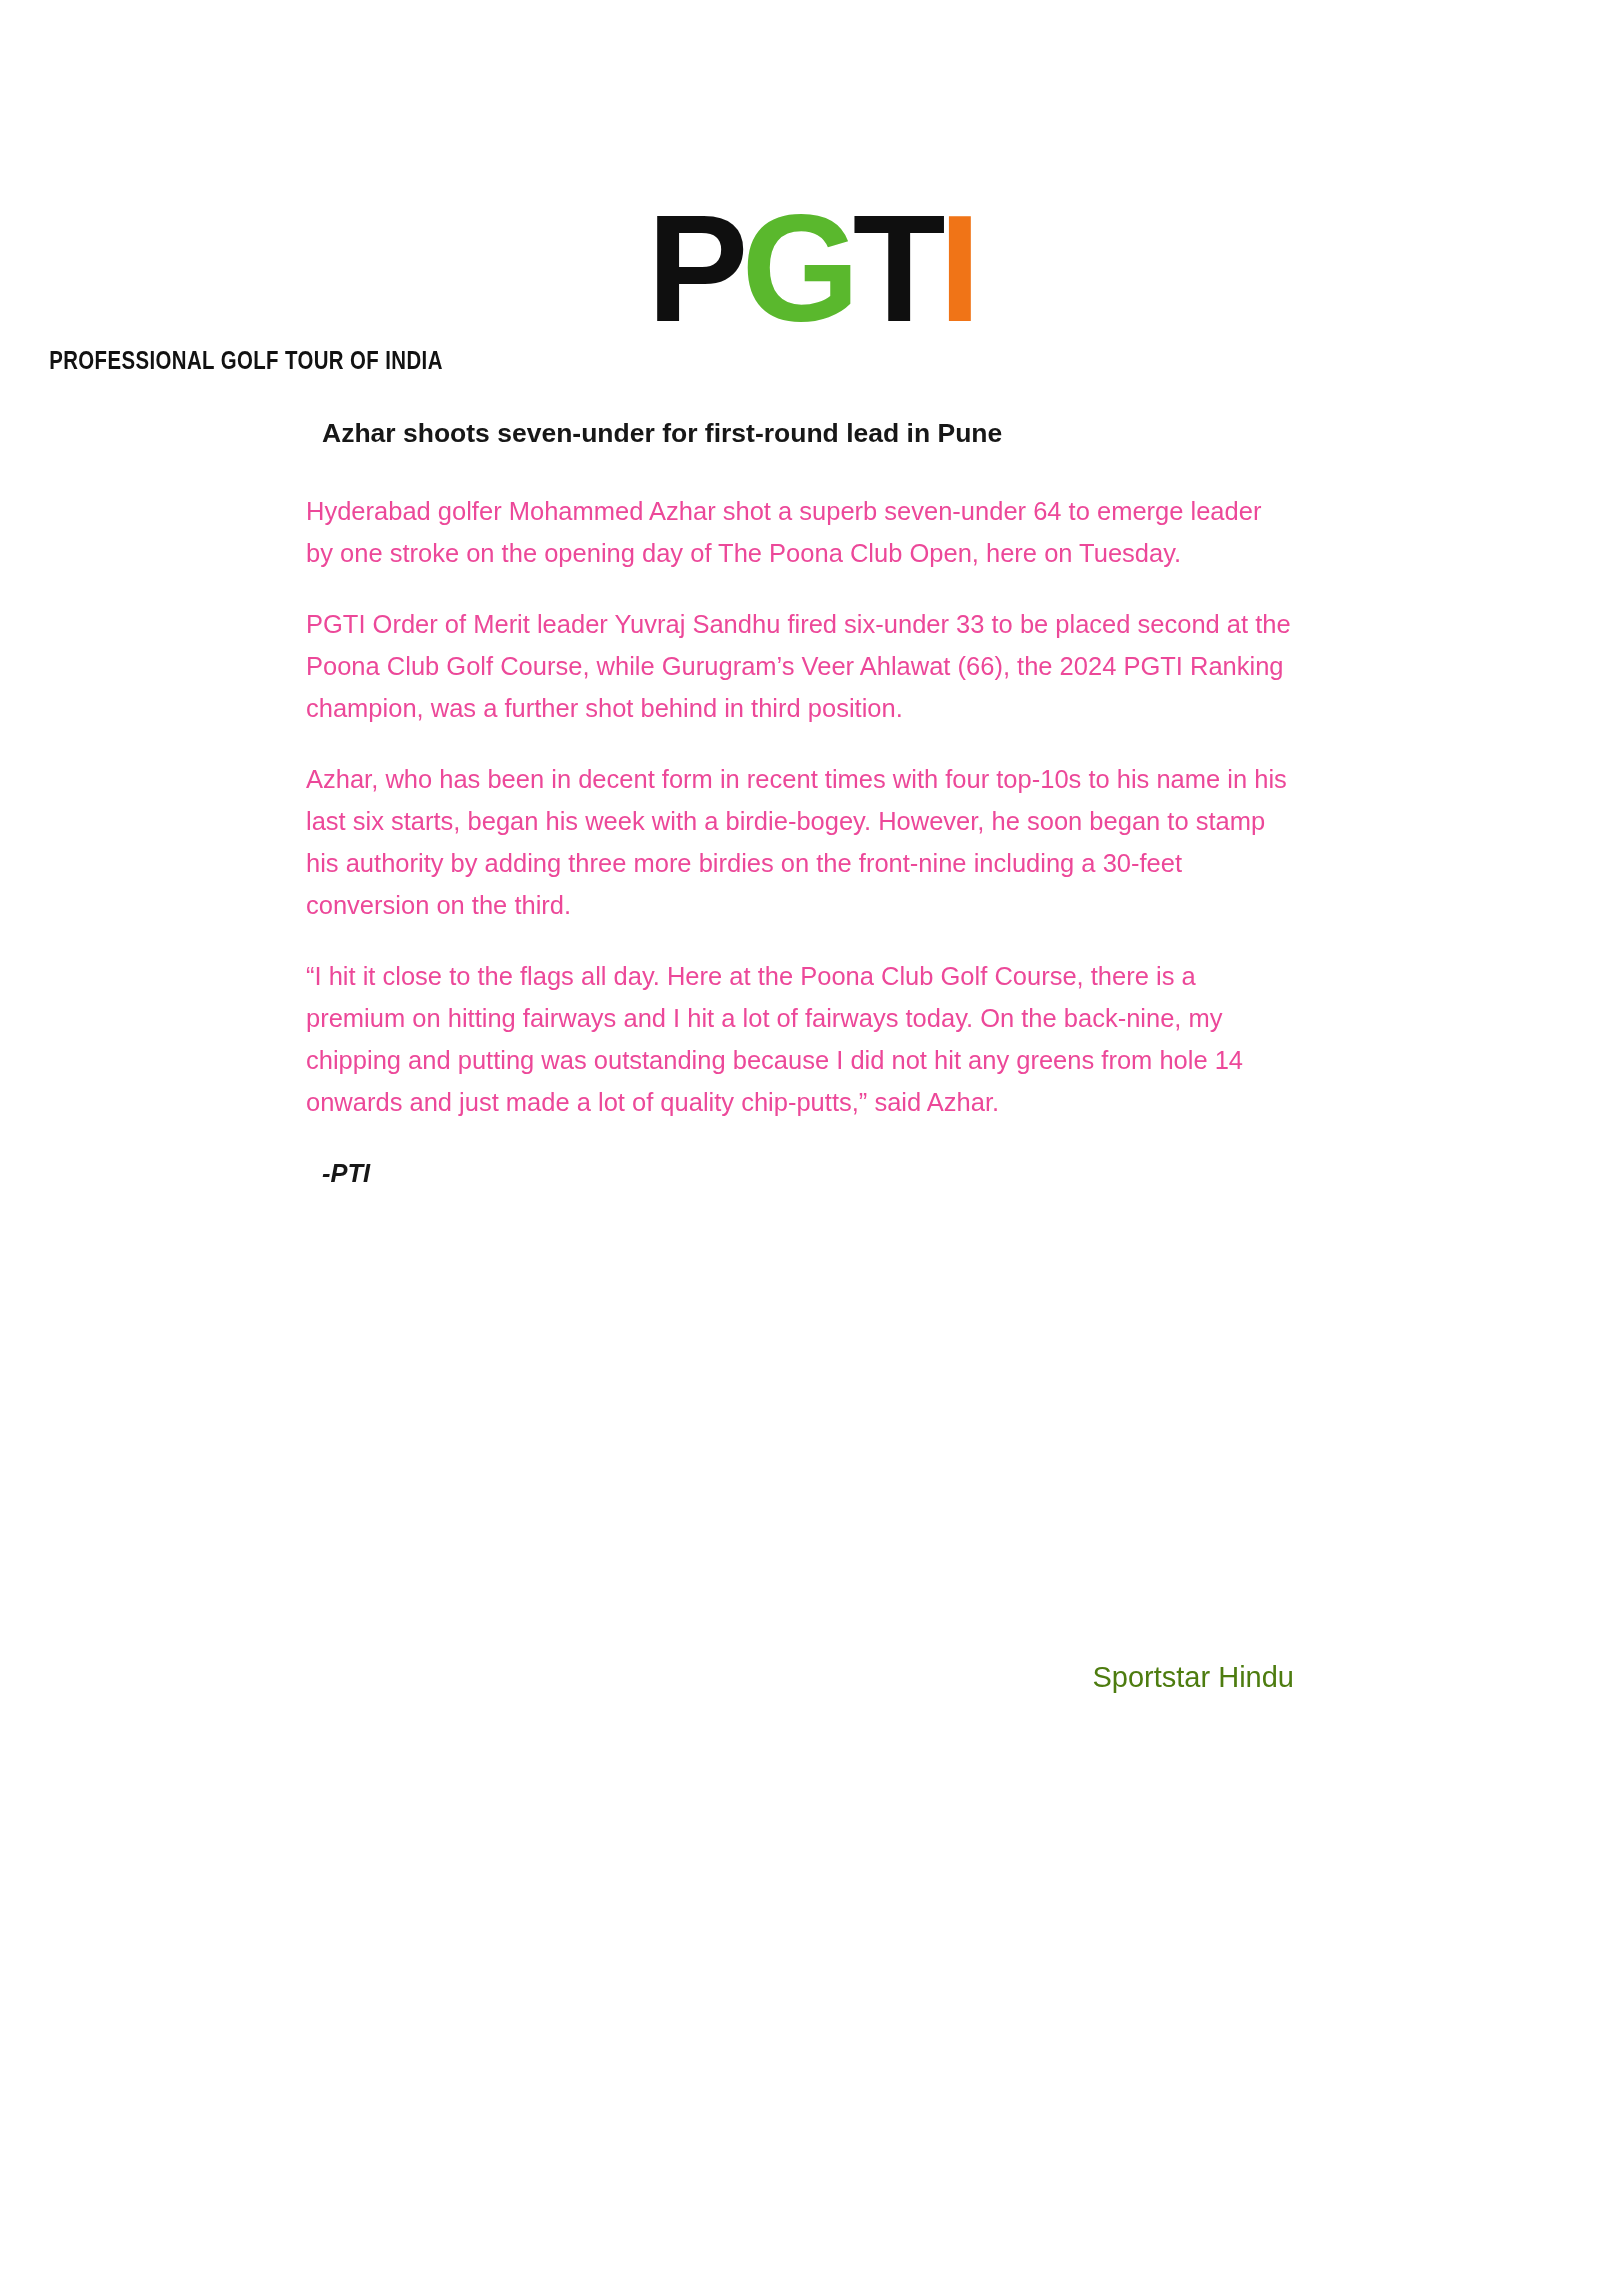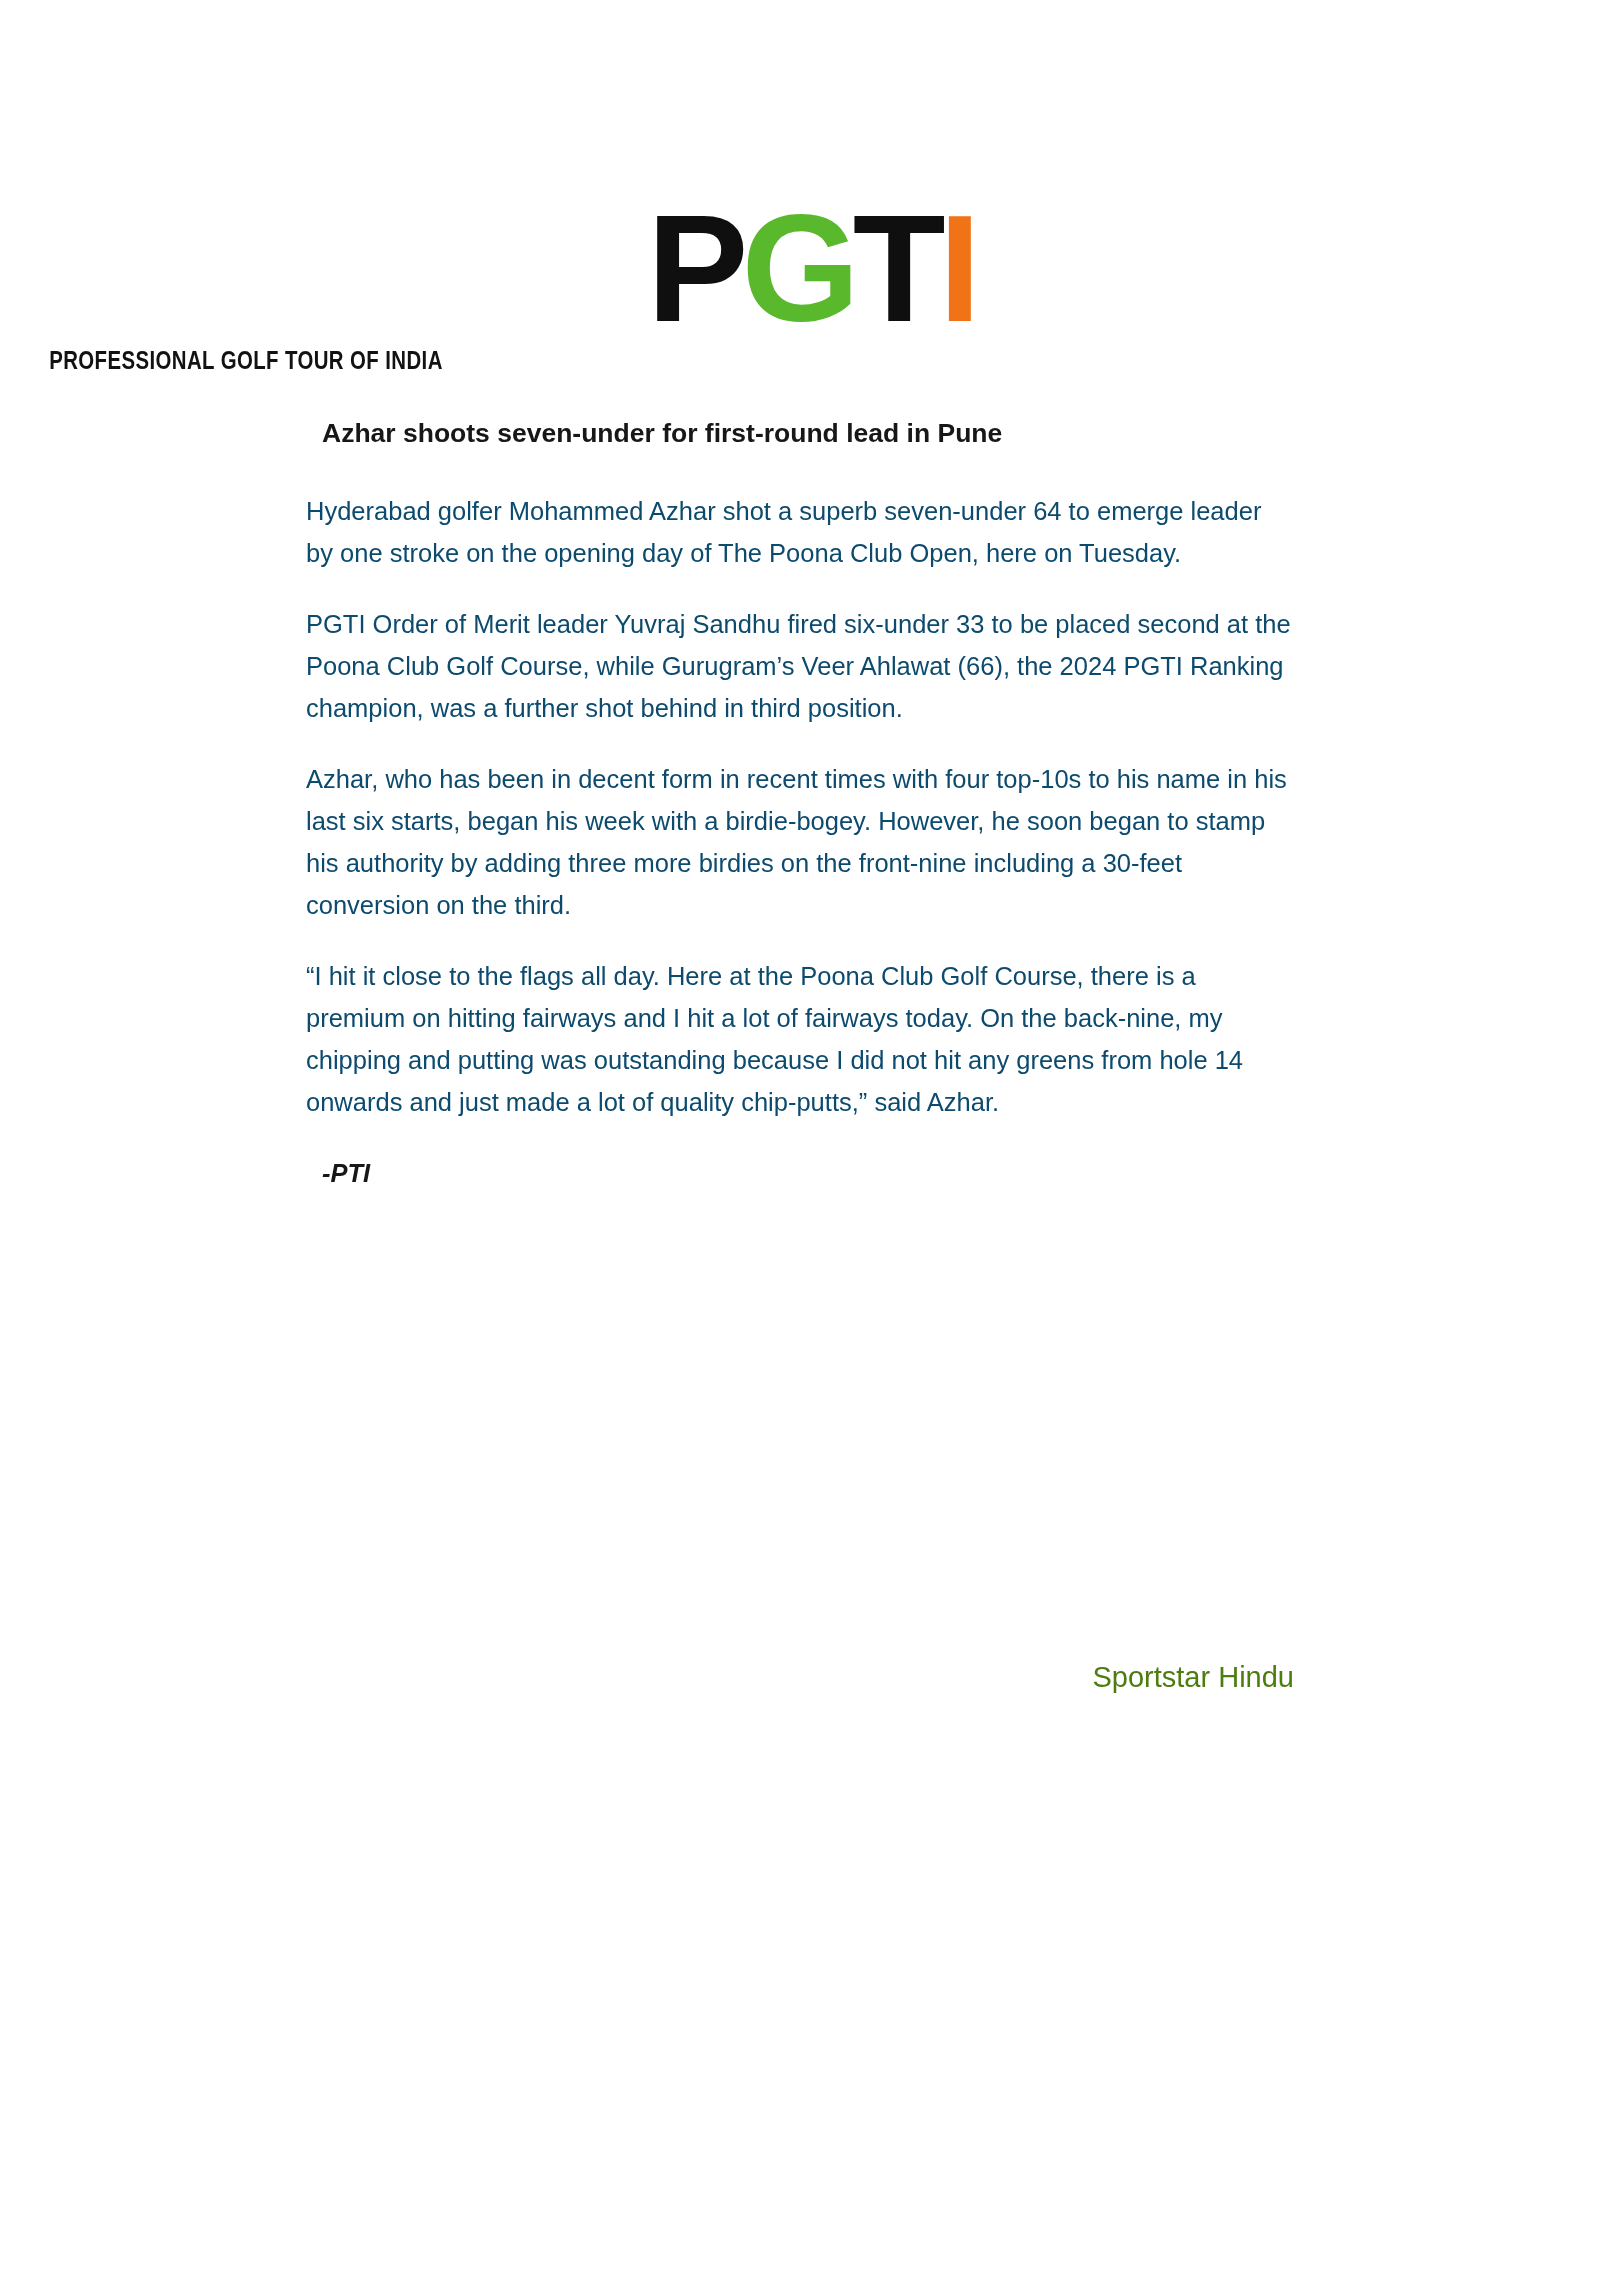"Hyderabad golfer Mohammed Azhar shot" .para { color: #0c4a6e -> #ec4899 }
